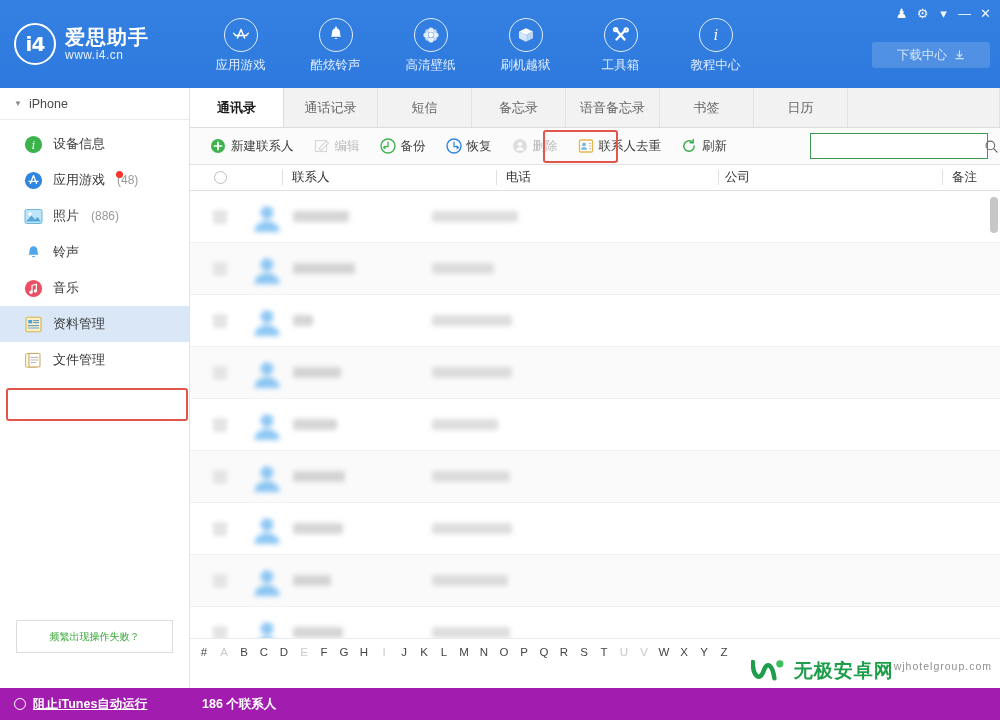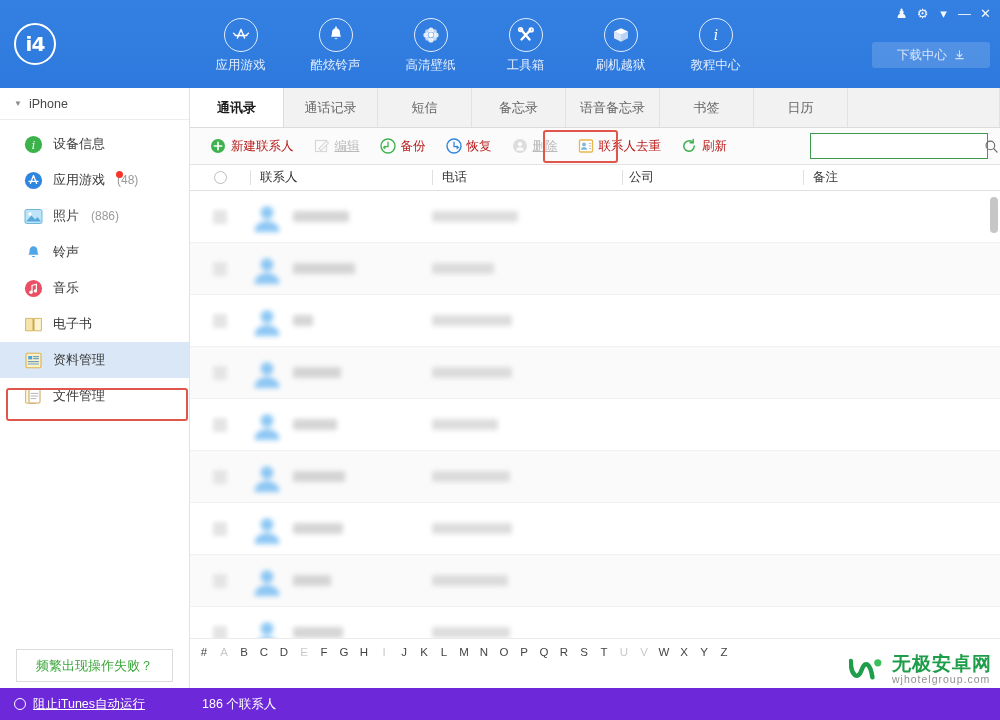"爱思助手" div.brand-text { html: none -> <div> <span>爱思助手</span> <span>www.i4.cn</span> </div> }
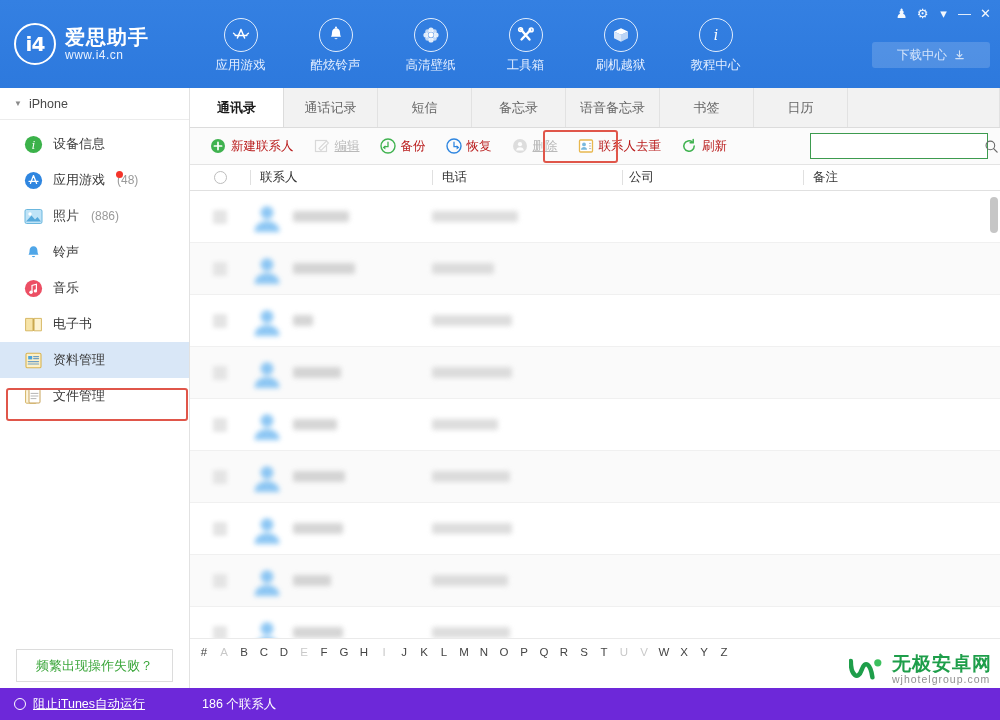"工具箱" div.navitem { order: before "刷机越狱" -> after "刷机越狱" }
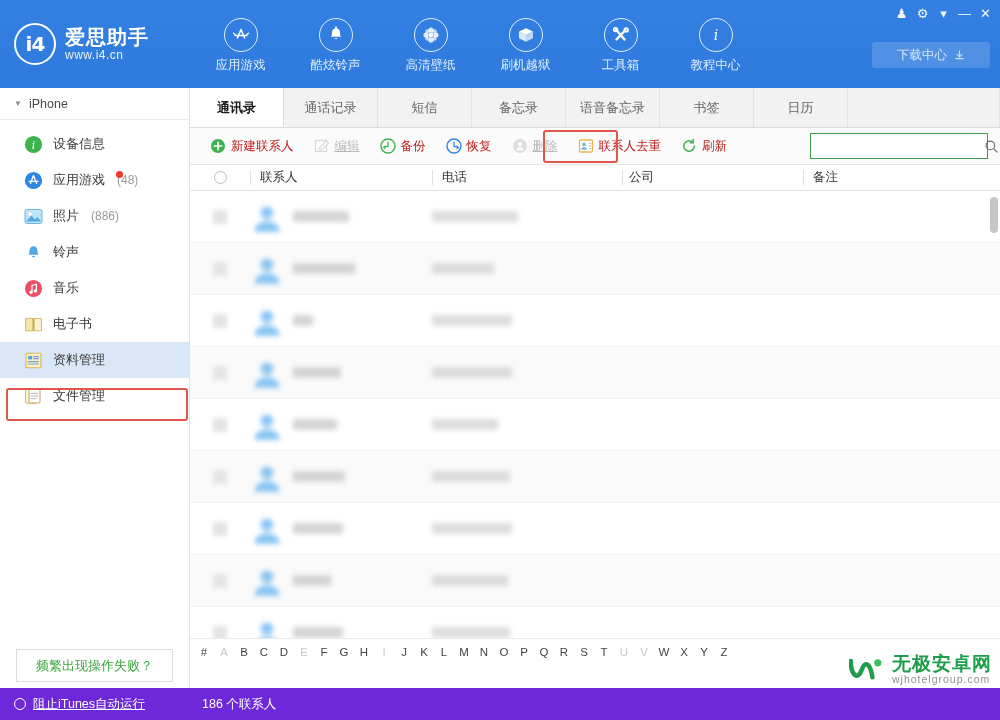"新建联系人" .tbtn { color: #b91c1c -> #404040 }
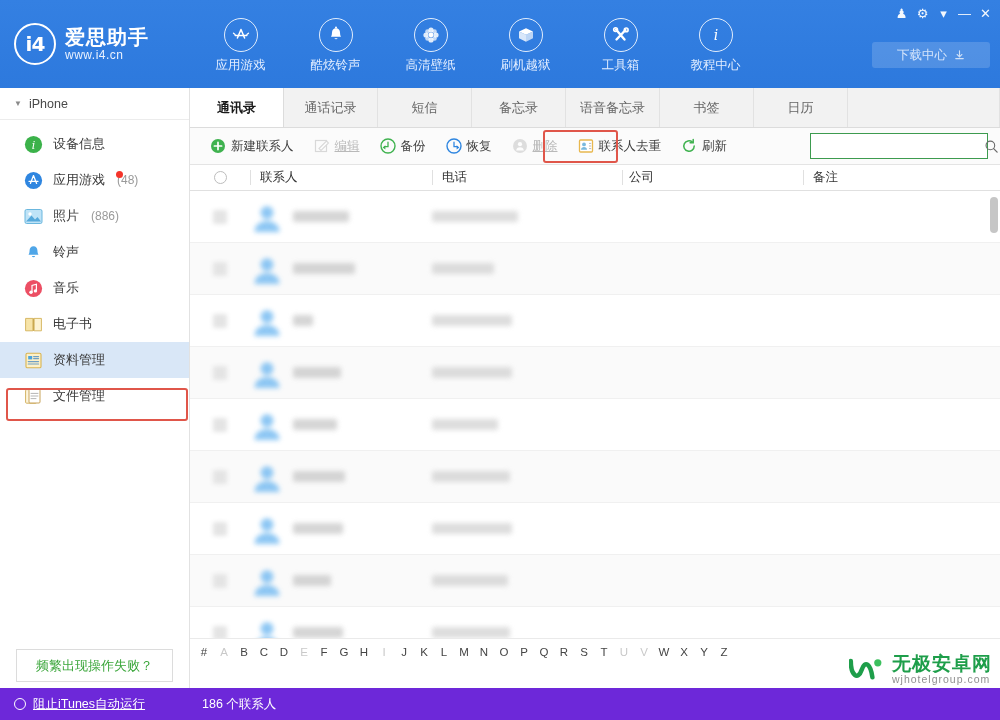"编辑" .tbtn.disabled { text-decoration: underline -> none }
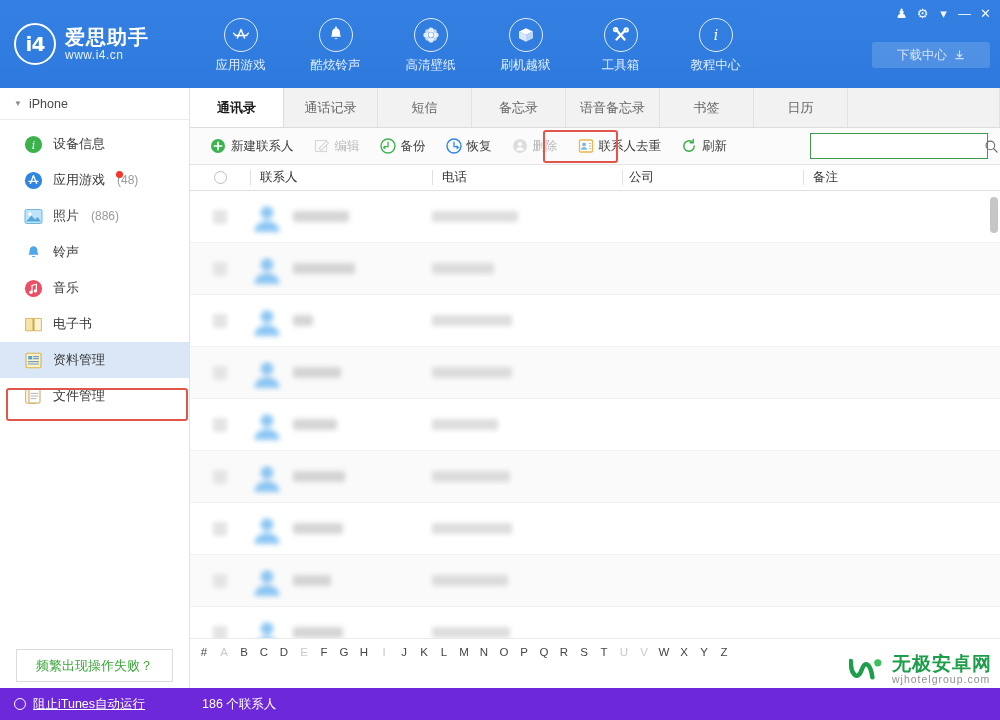"联系人" .thead { gap: none -> 32px }
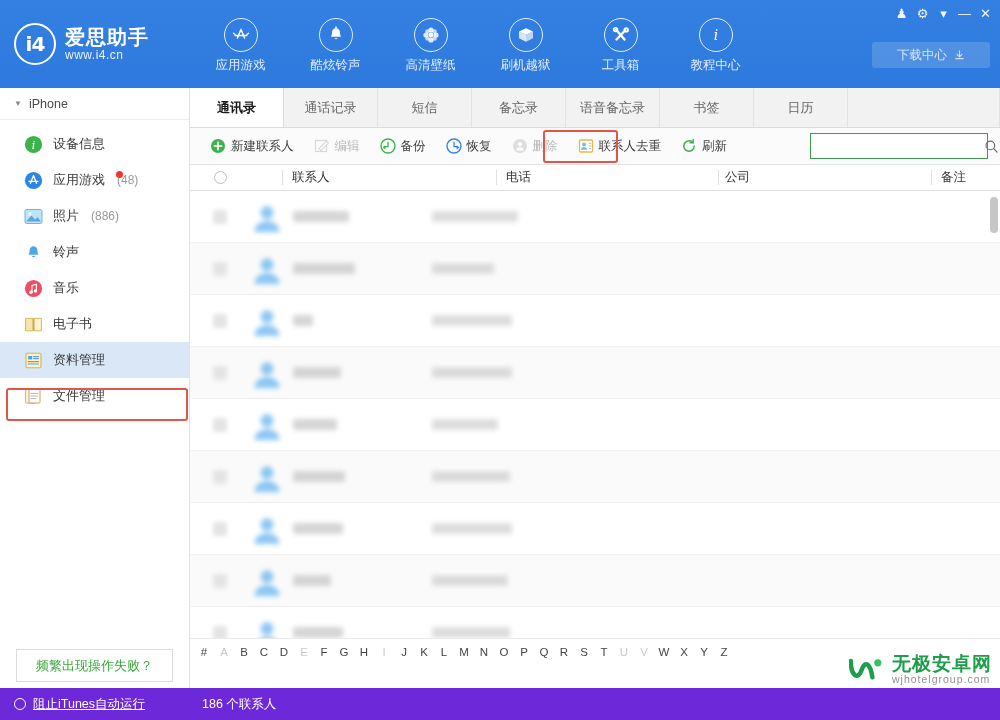"备注" .th-note { margin-left: none -> 11px }
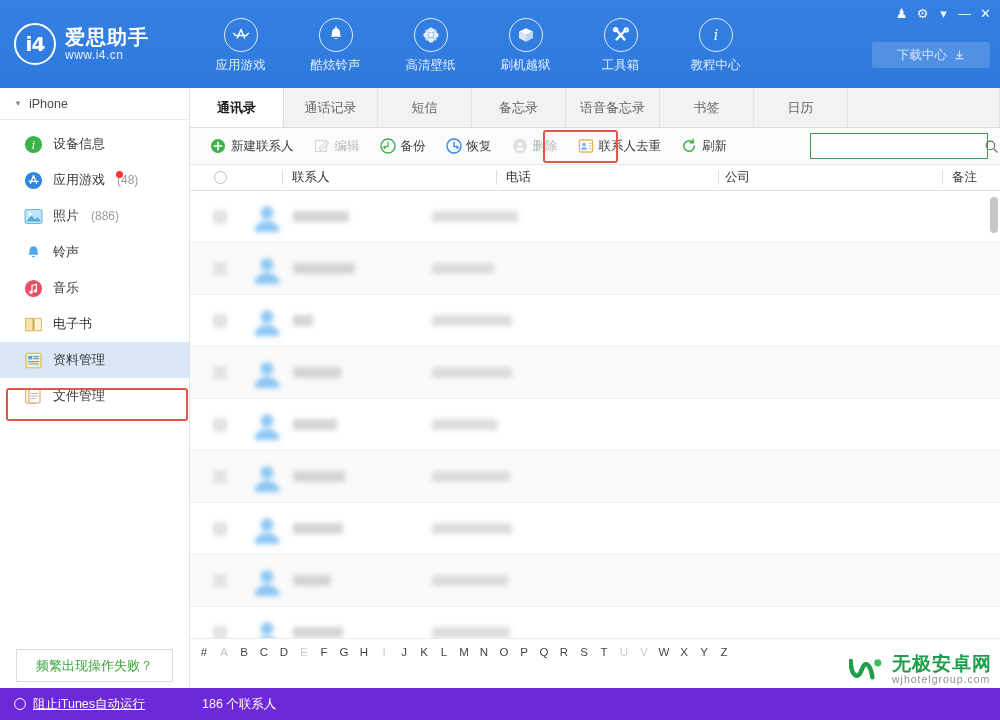"电子书" div.sideitem { html: <div> <span> <svg> <path></path> <path></path> <path></path> </svg> </span> <span>电子书</span> </div> -> none }
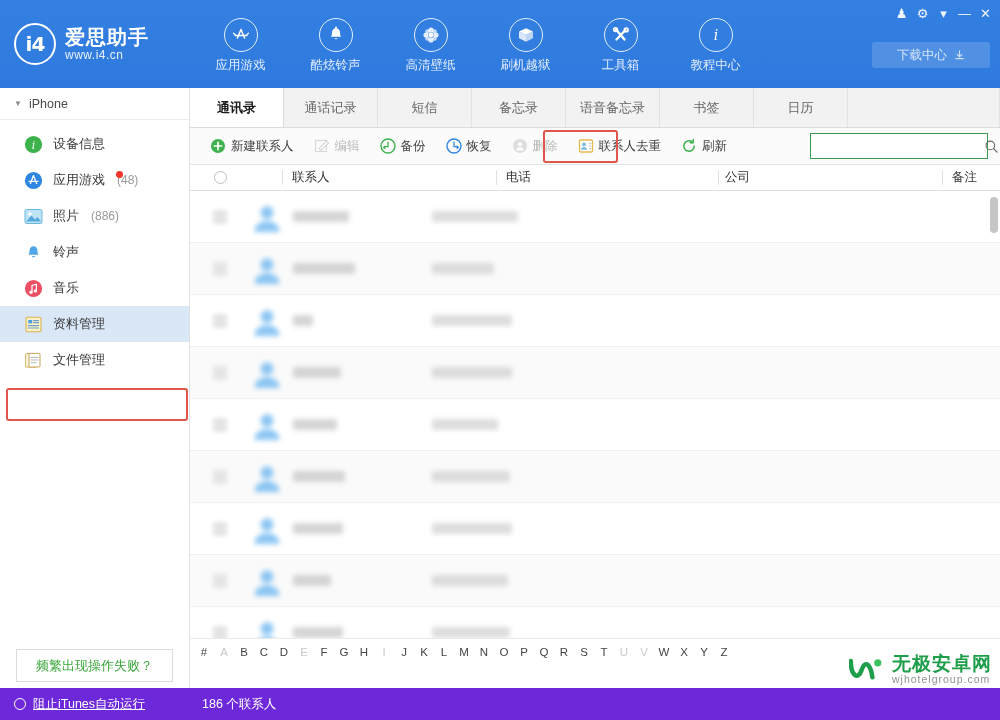"频繁出现操作失败？" .help-link { bottom: 6px -> 35px; font-size: 13px -> 10px }
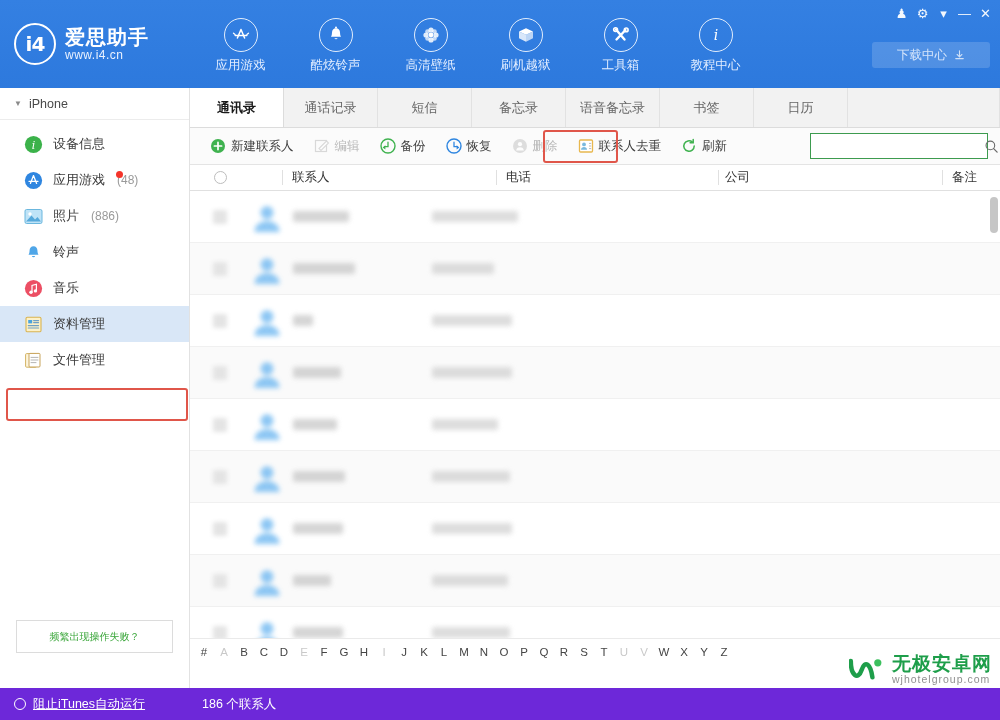"无极安卓网" .wm-text { flex-direction: column -> none }
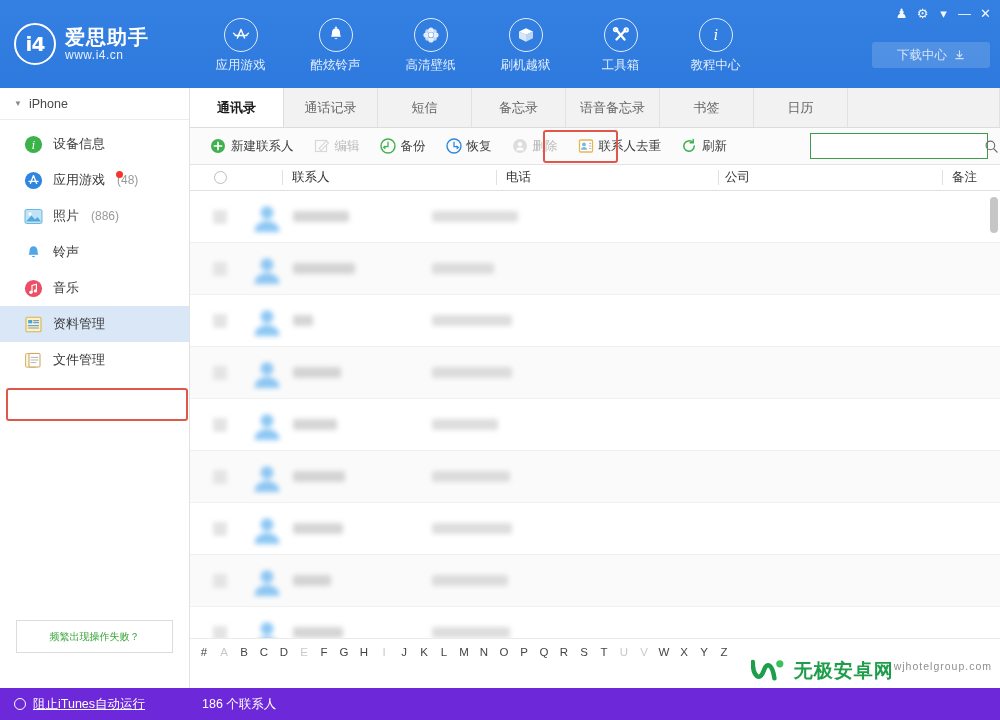"阻止iTunes自动运行" .statusbar { background: #6d28d9 -> #a21caf; font-weight: none -> bold }
